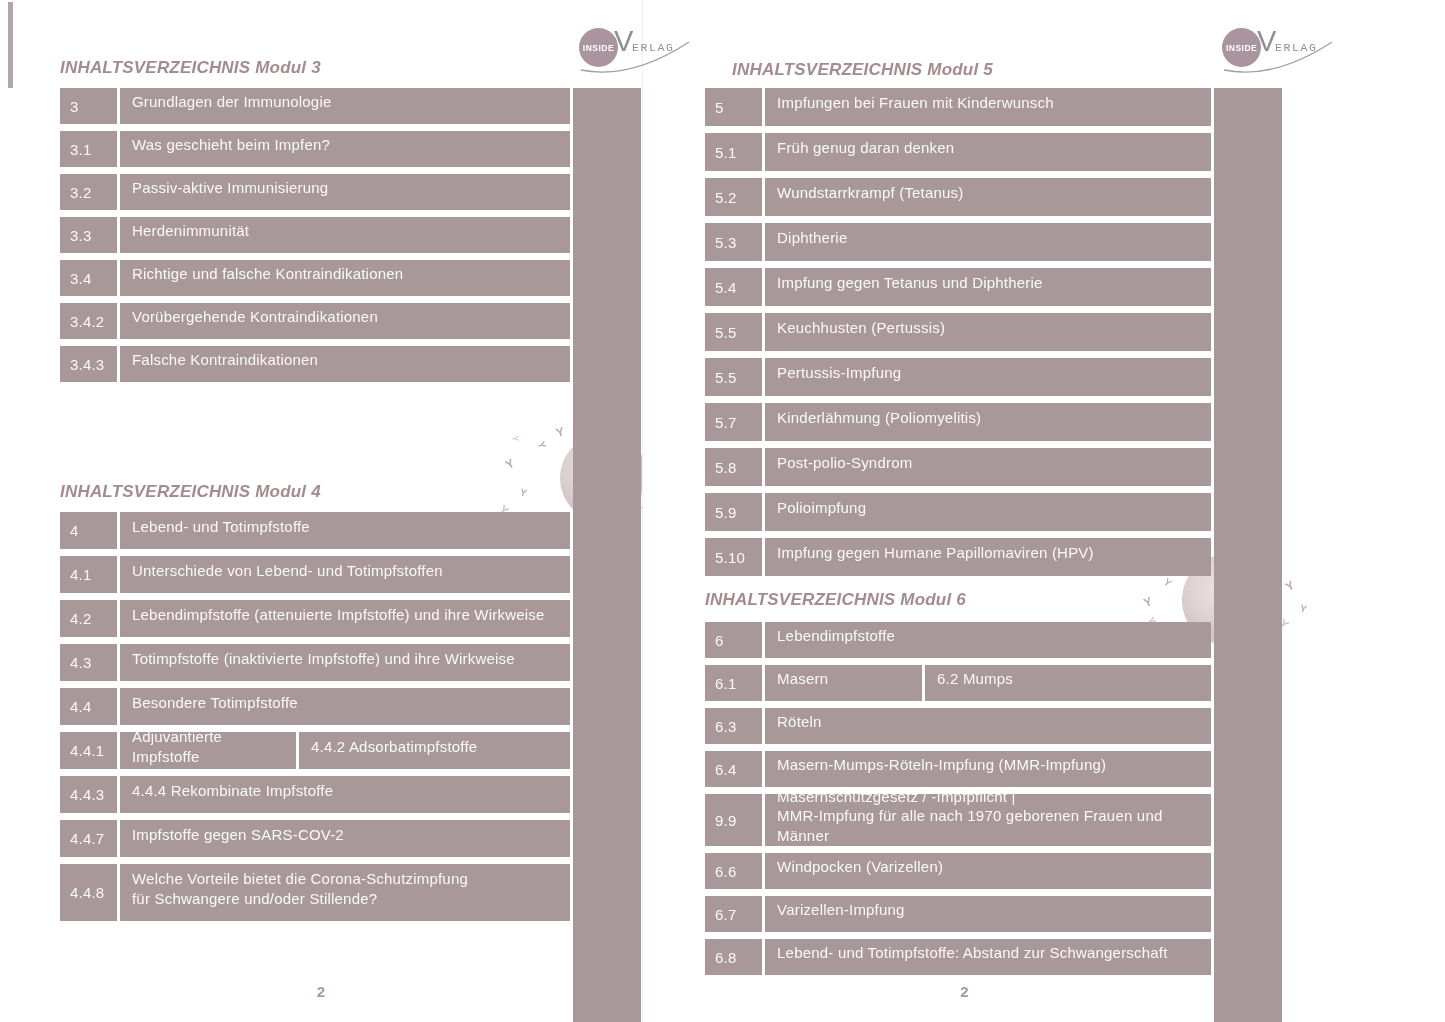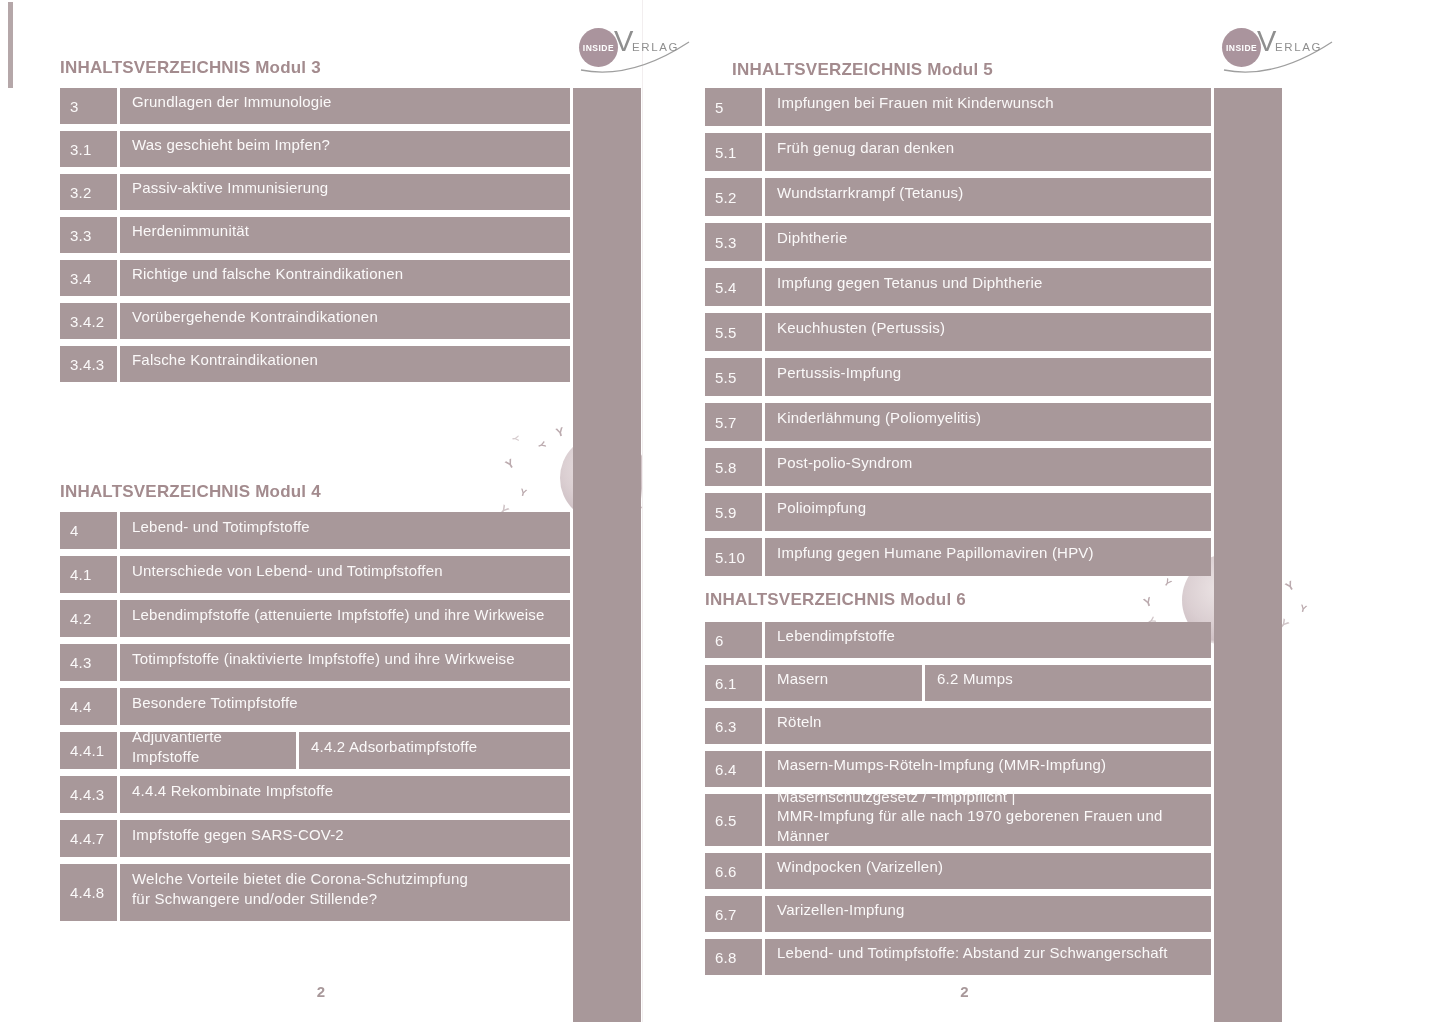"ERLAG" .logo-rest { font-family: none -> Liberation Mono, monospace }
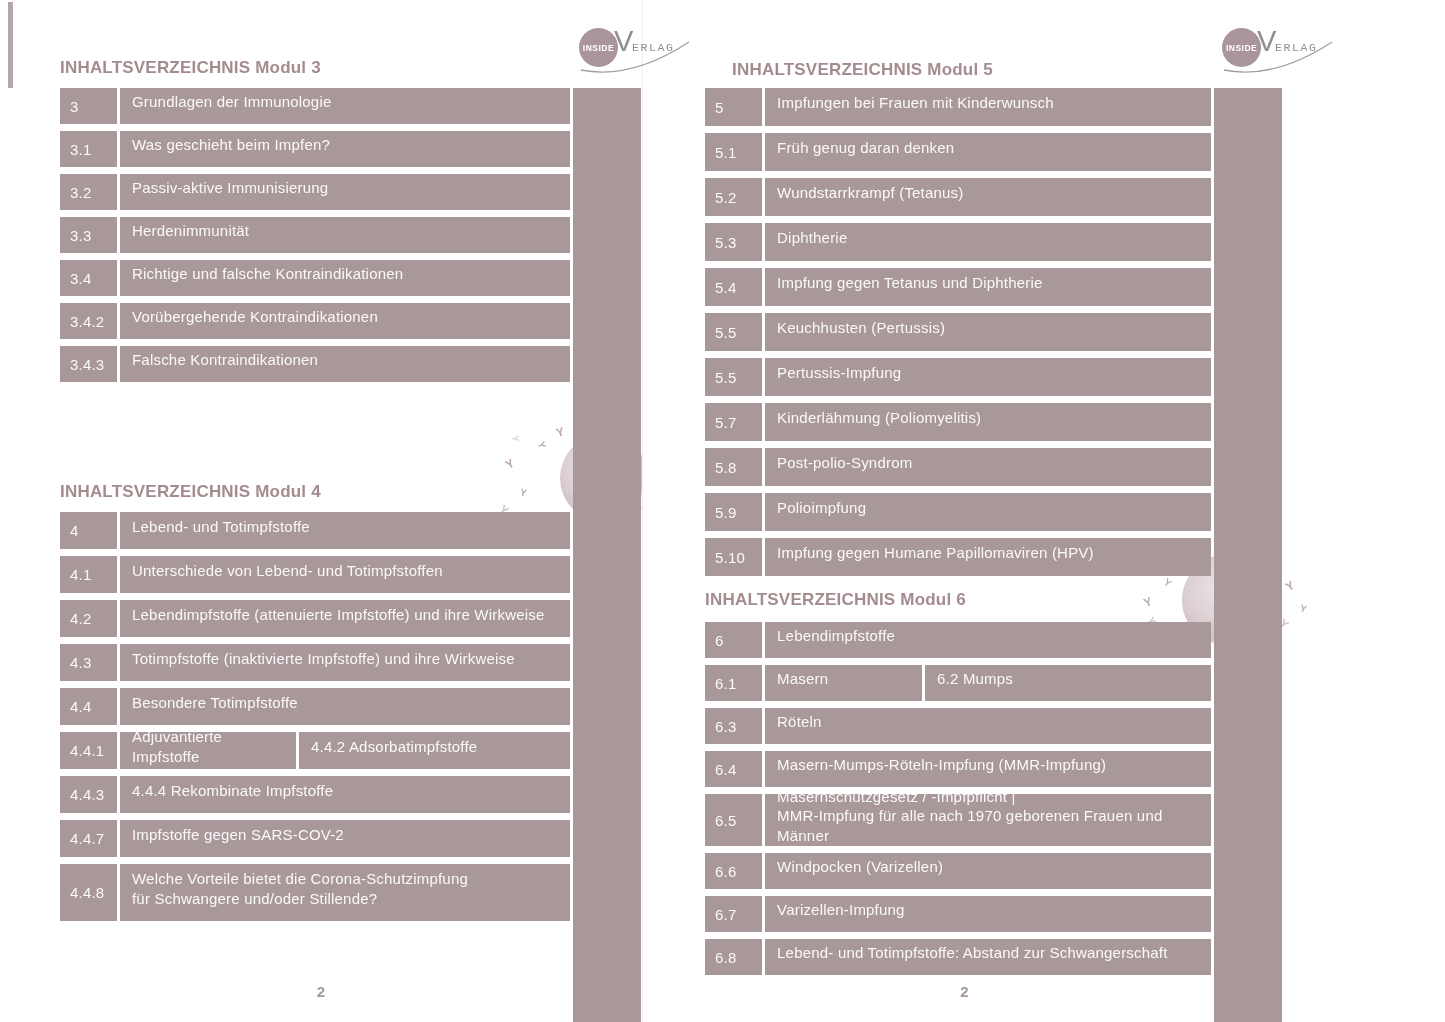"INHALTSVERZEICHNIS Modul 3" .sec-h { font-style: none -> italic }
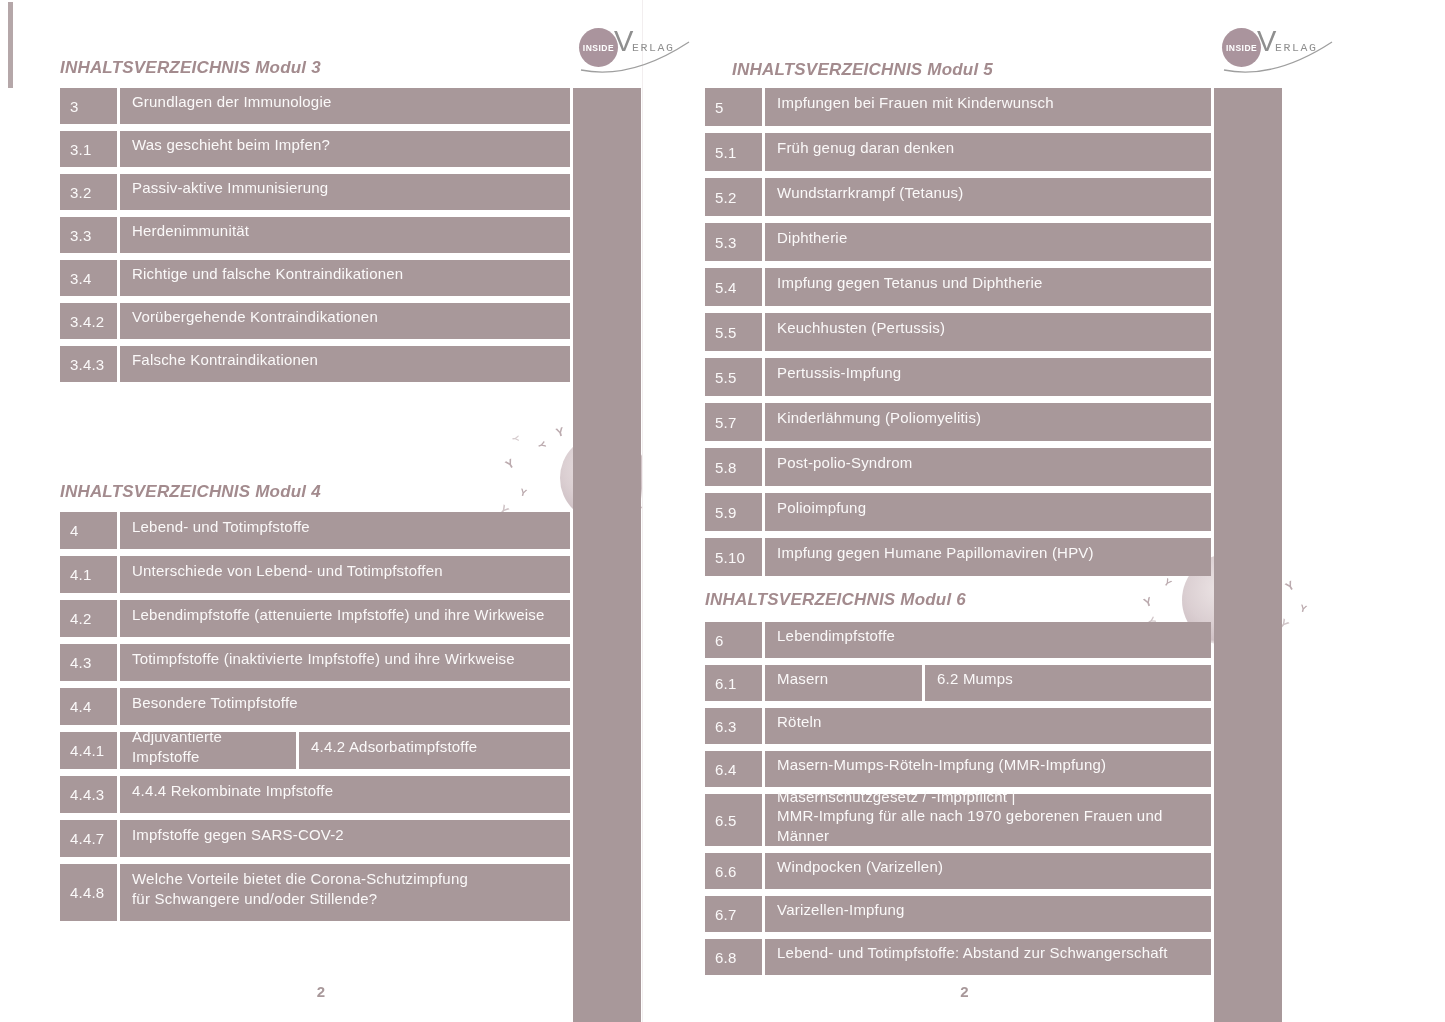"6.5" div.cell { text: 6.5 -> 9.9 }
